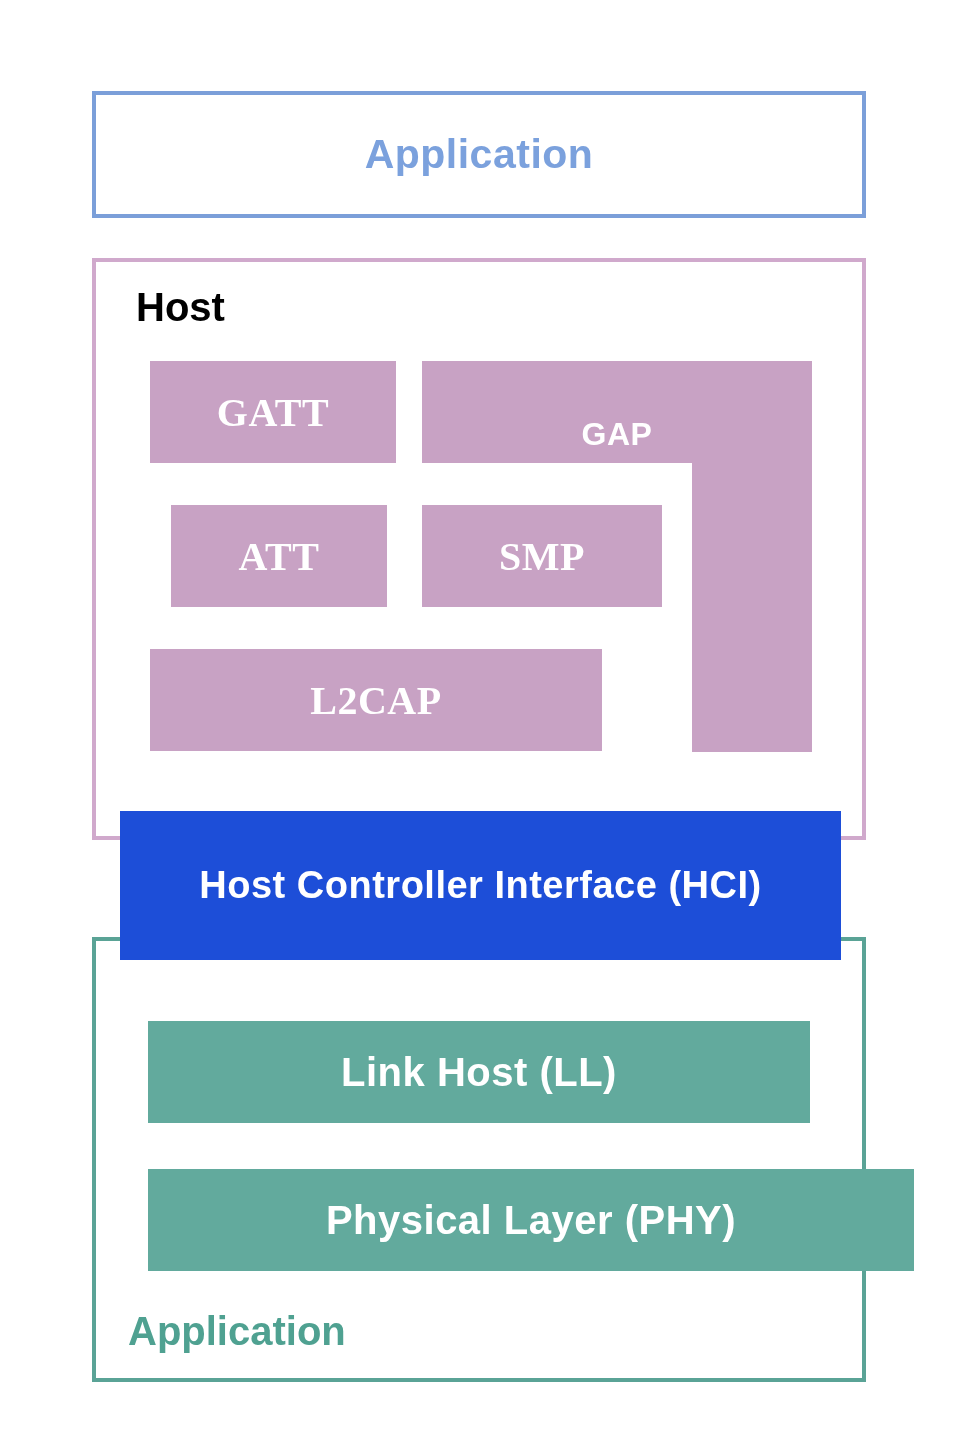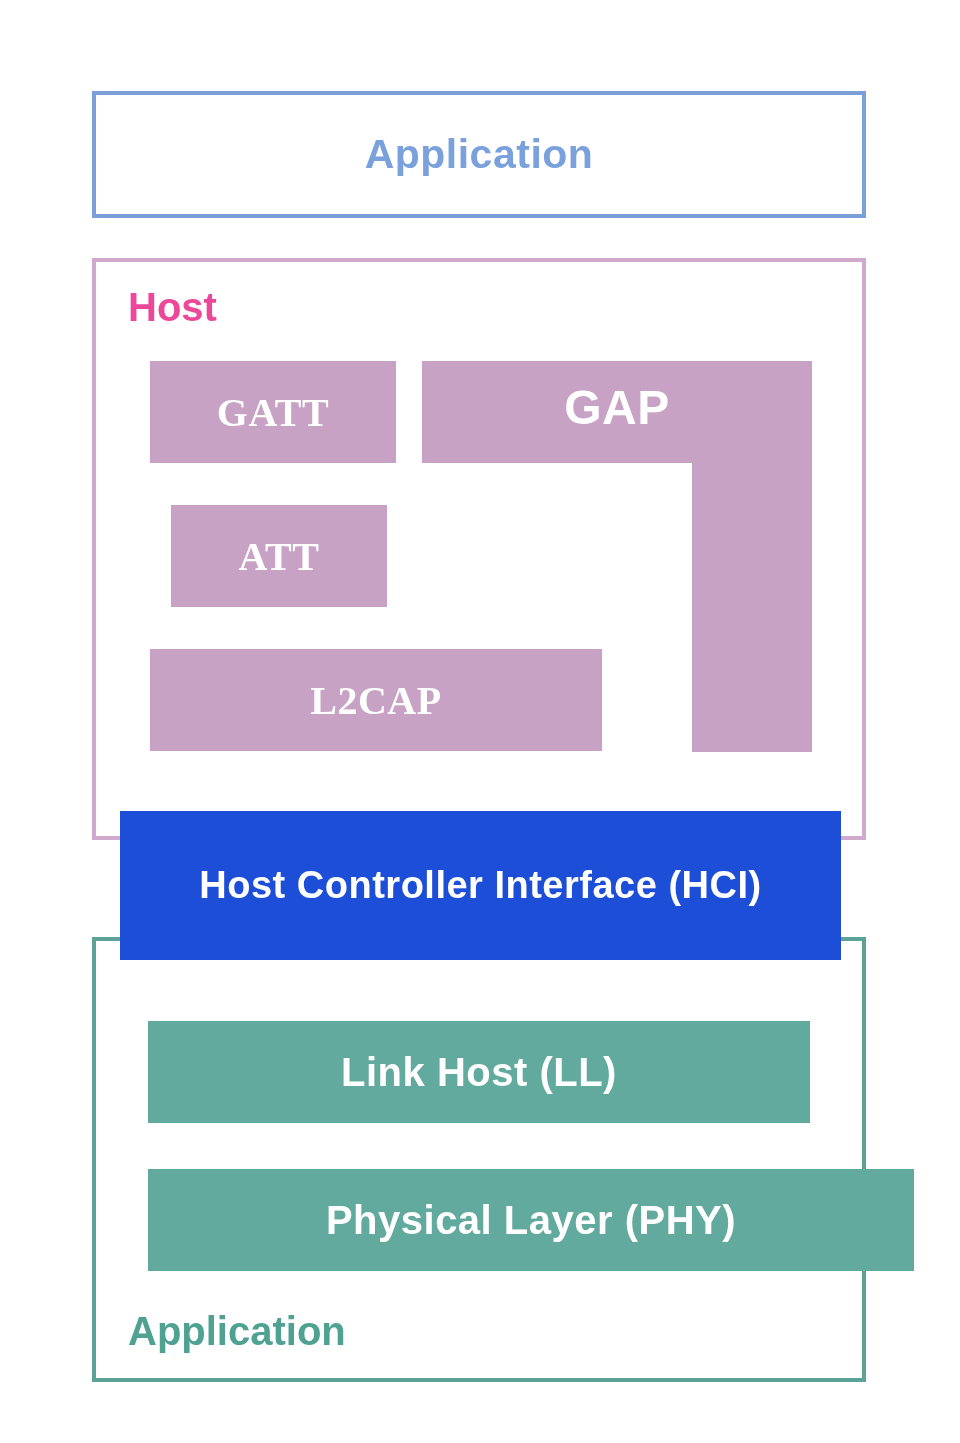"Host" .host-label { color: #ec4899 -> #000000; left: 32px -> 40px }
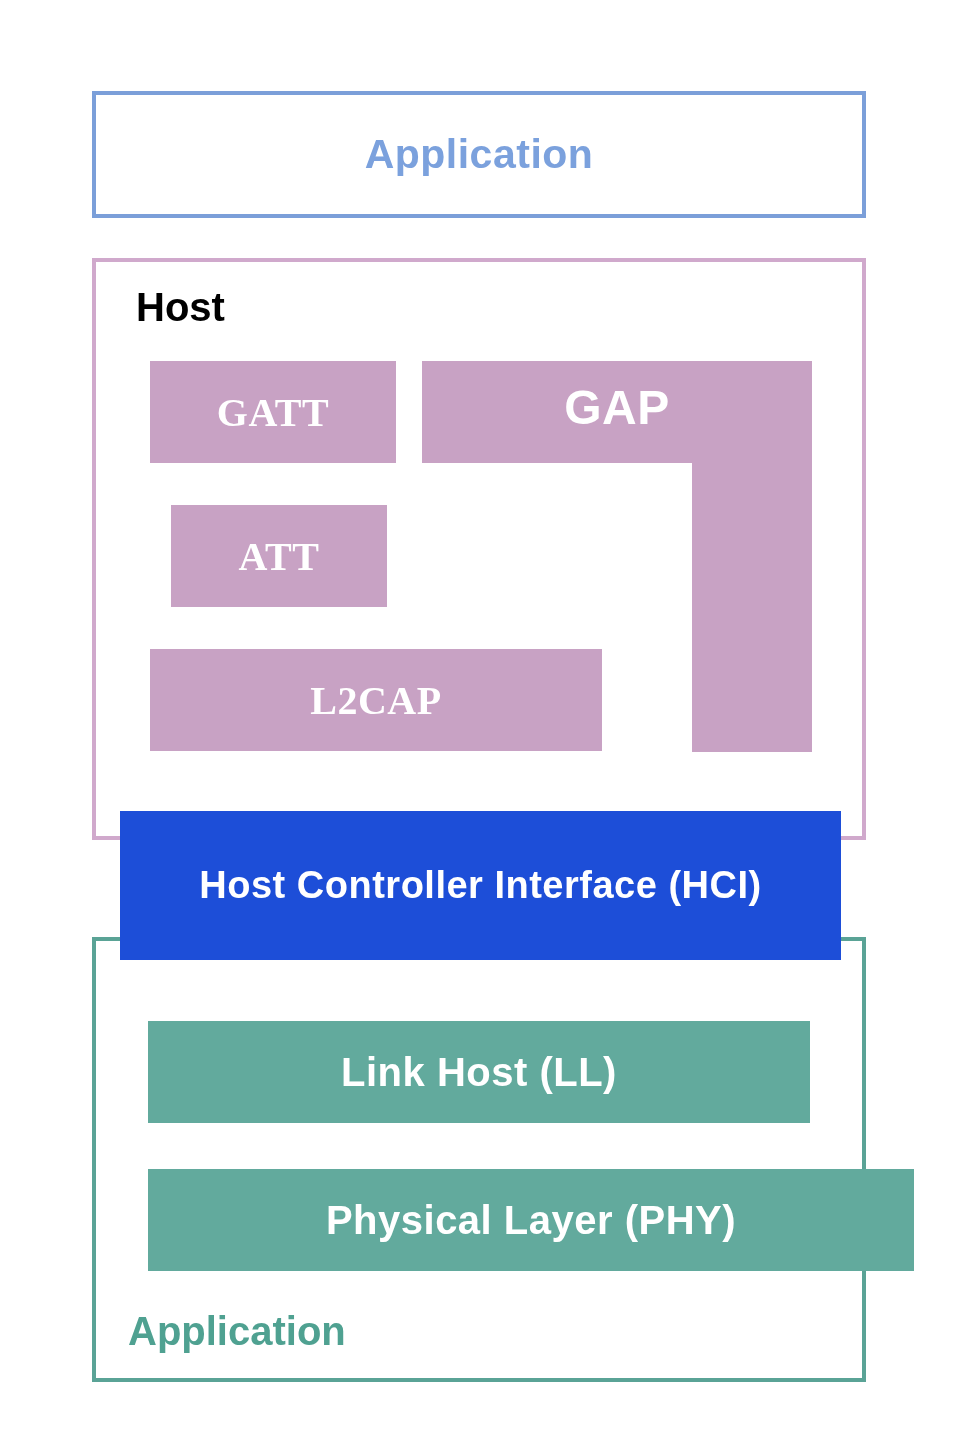"GAP" .gap-label-area { align-items: center -> flex-end; font-size: 48px -> 32px }
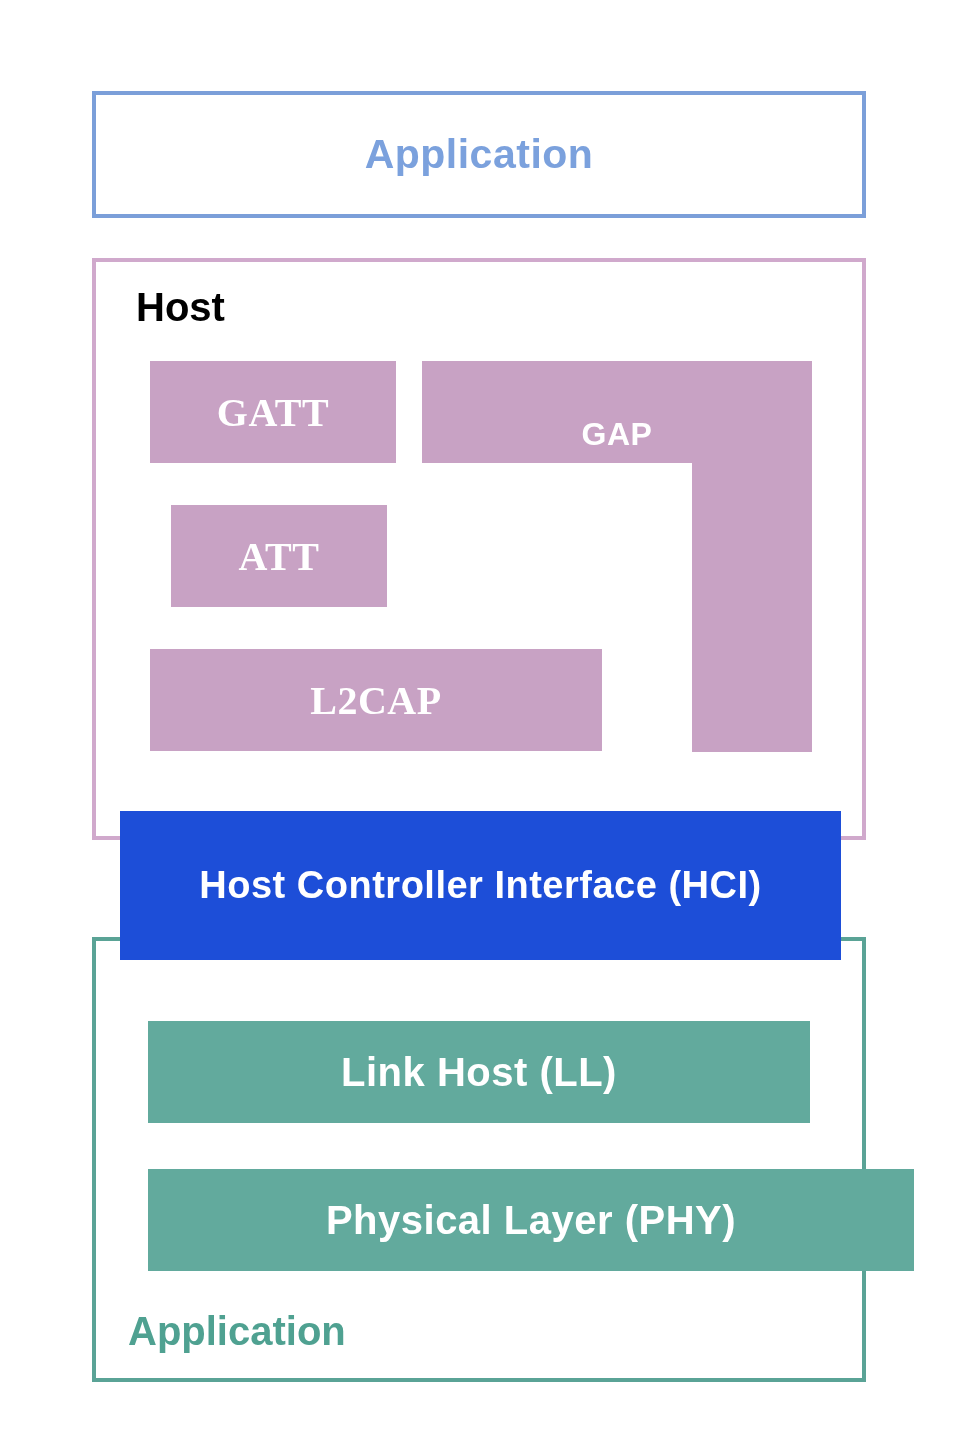"SMP" div.block { html: none -> <div> <span>SMP</span> </div> }
